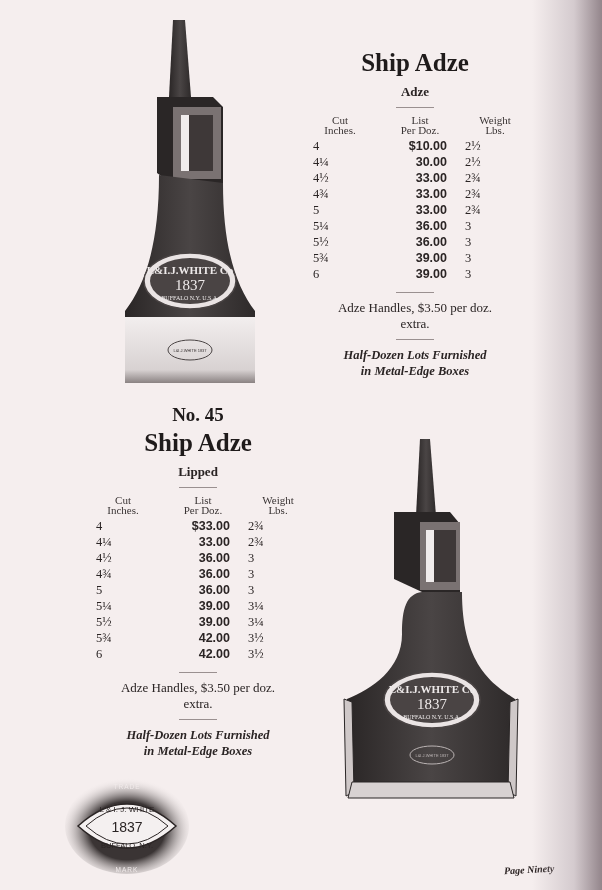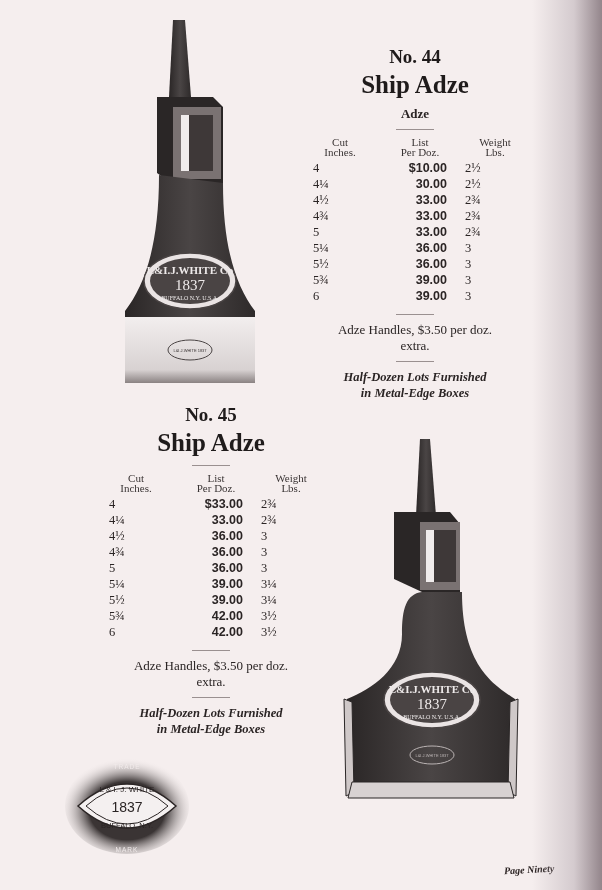"No. 44" div.no-title { html: <div>No. 44</div> -> none }
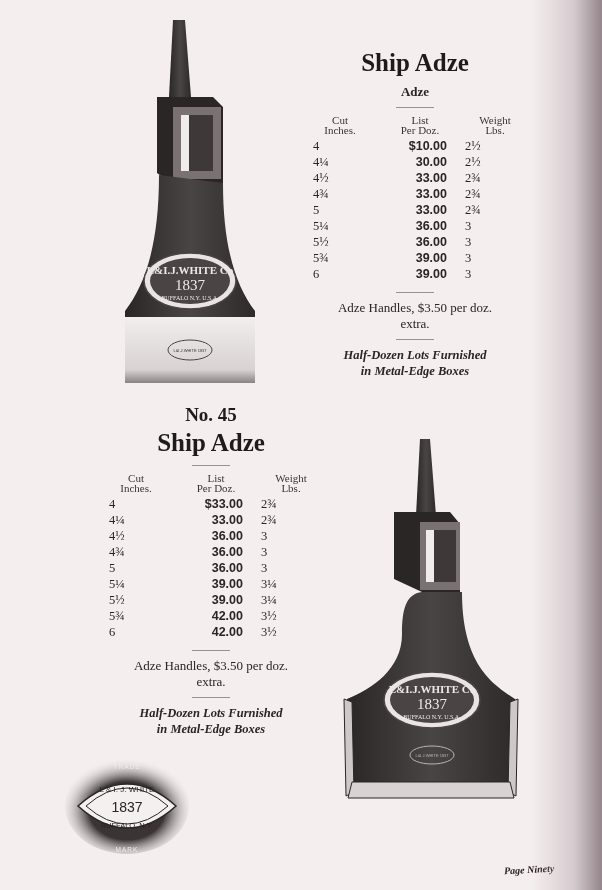"No. 45" div.block { left: 86px -> 73px }
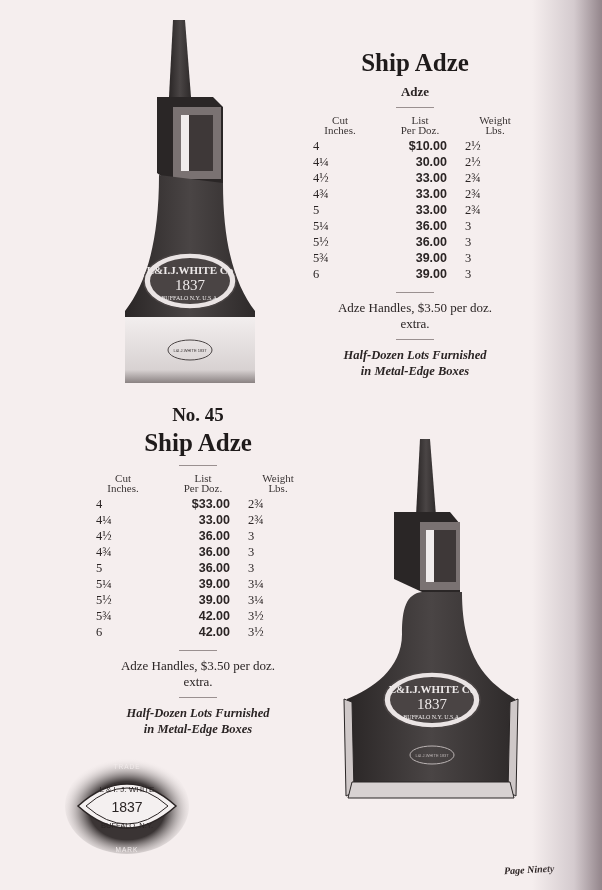"Lipped" div.subtitle { html: none -> <div>Lipped</div> }
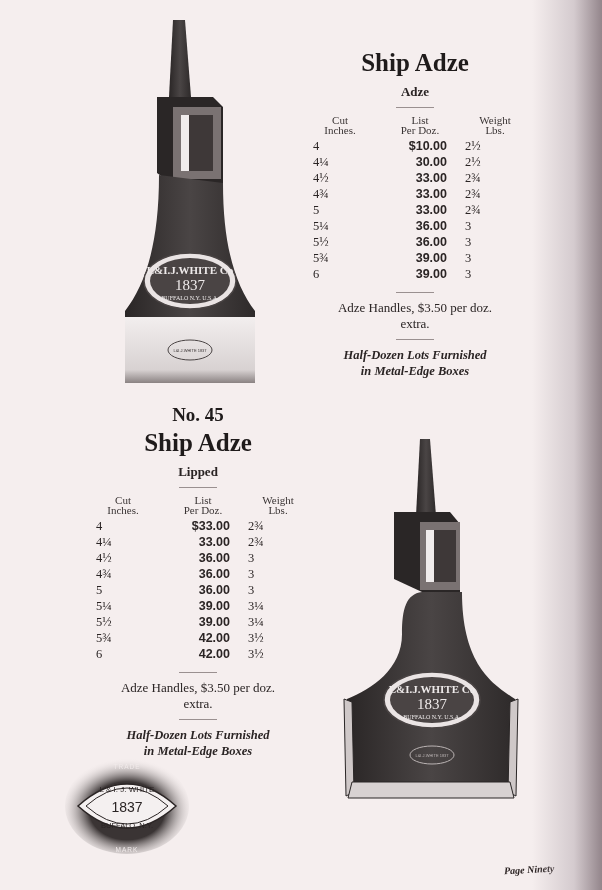"L & I. J. WHITE" div.illus { top: 748px -> 768px }
